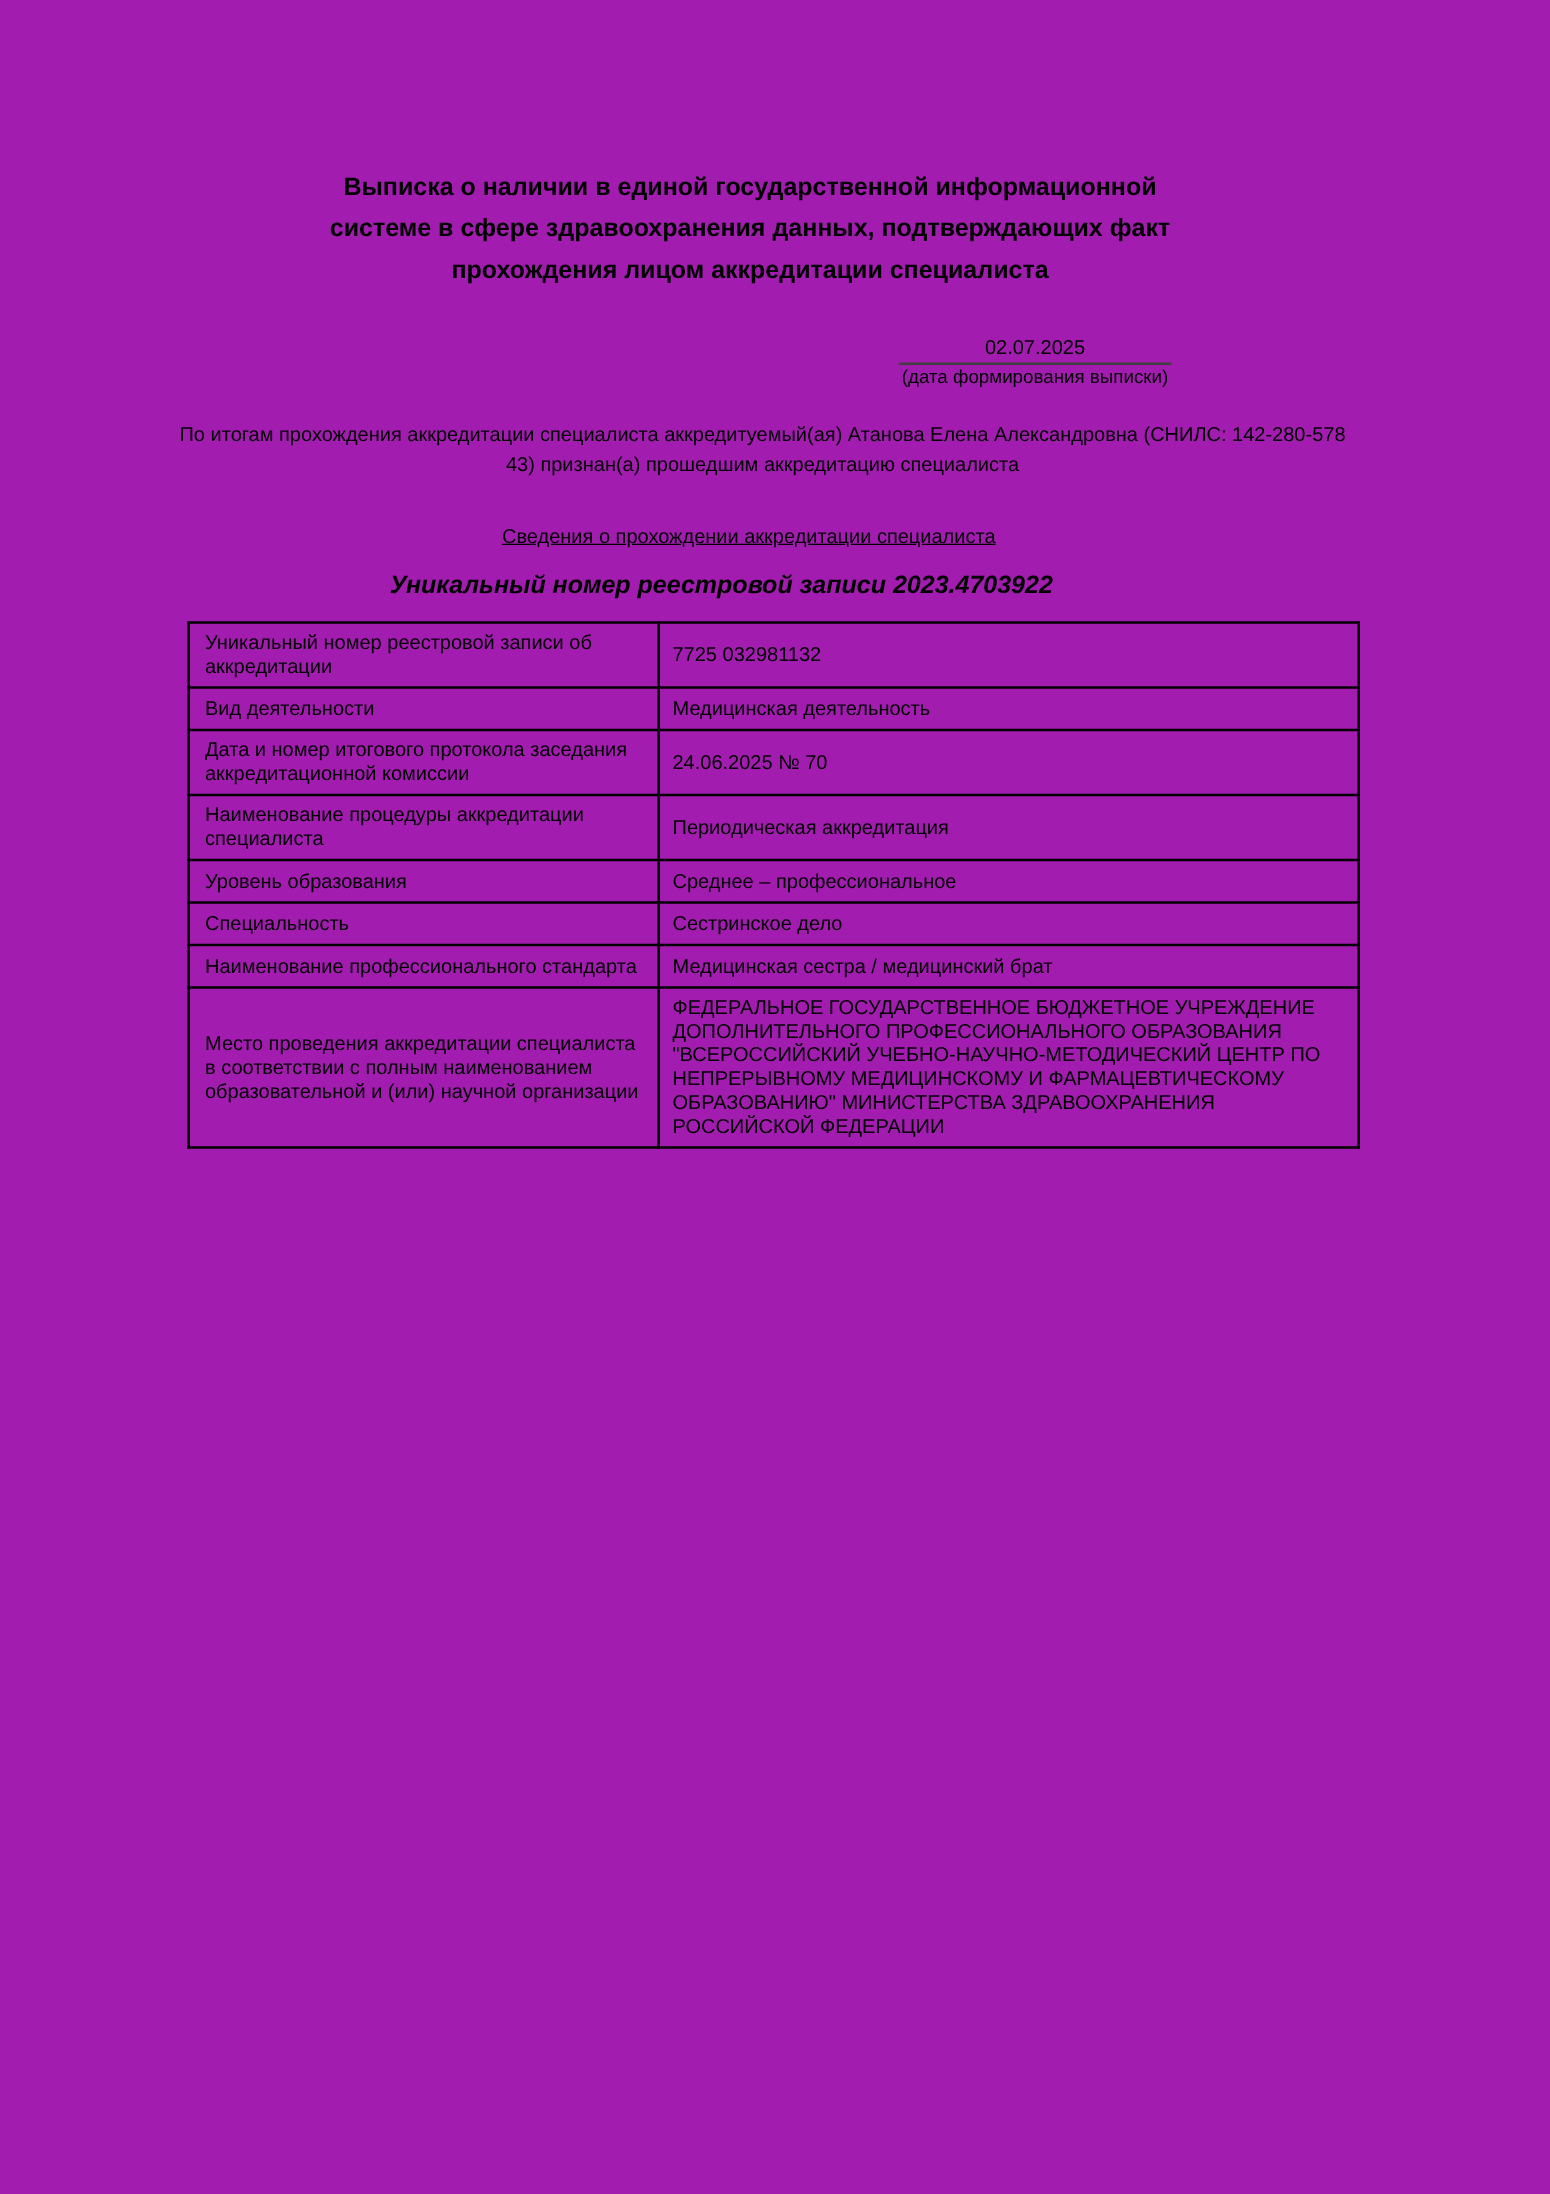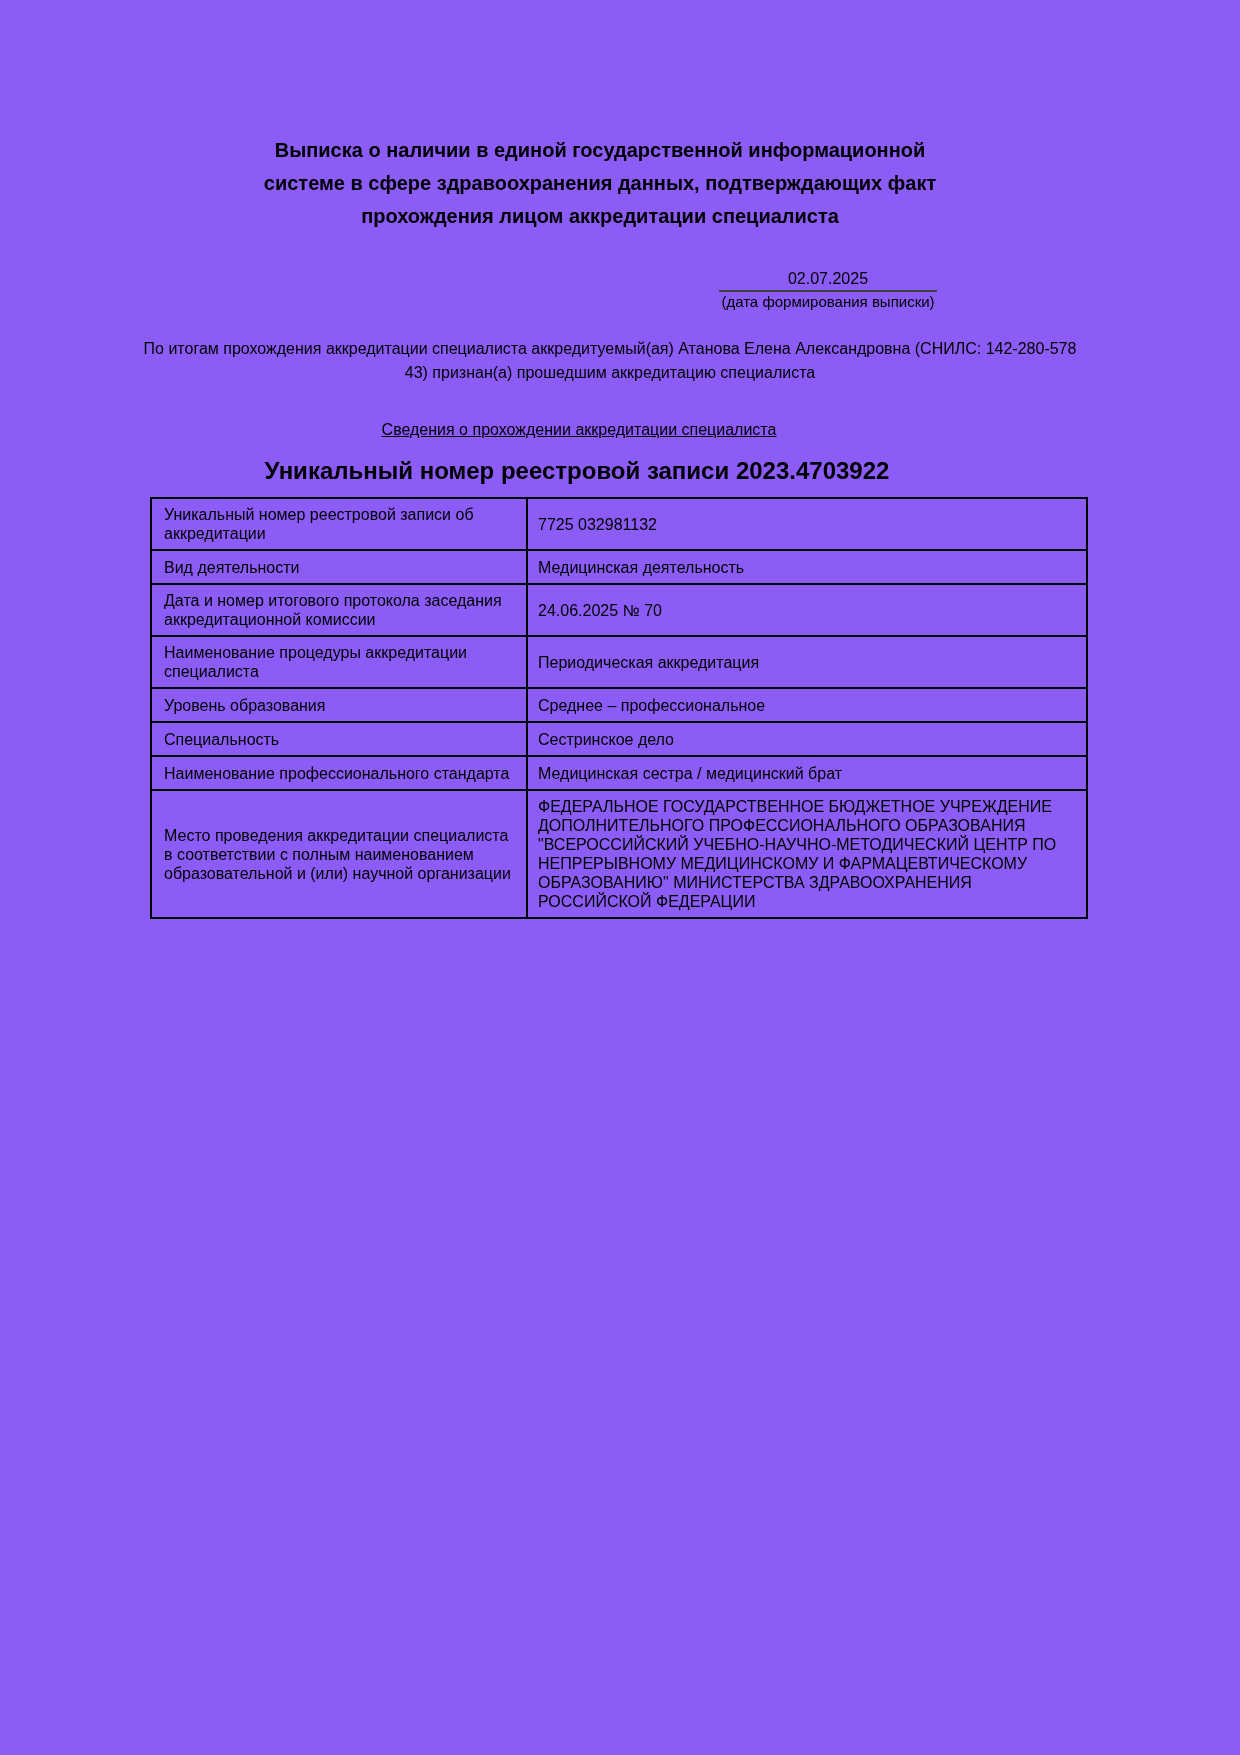"Выписка о наличии в единой" .page { background: #8b5cf6 -> #a21caf }
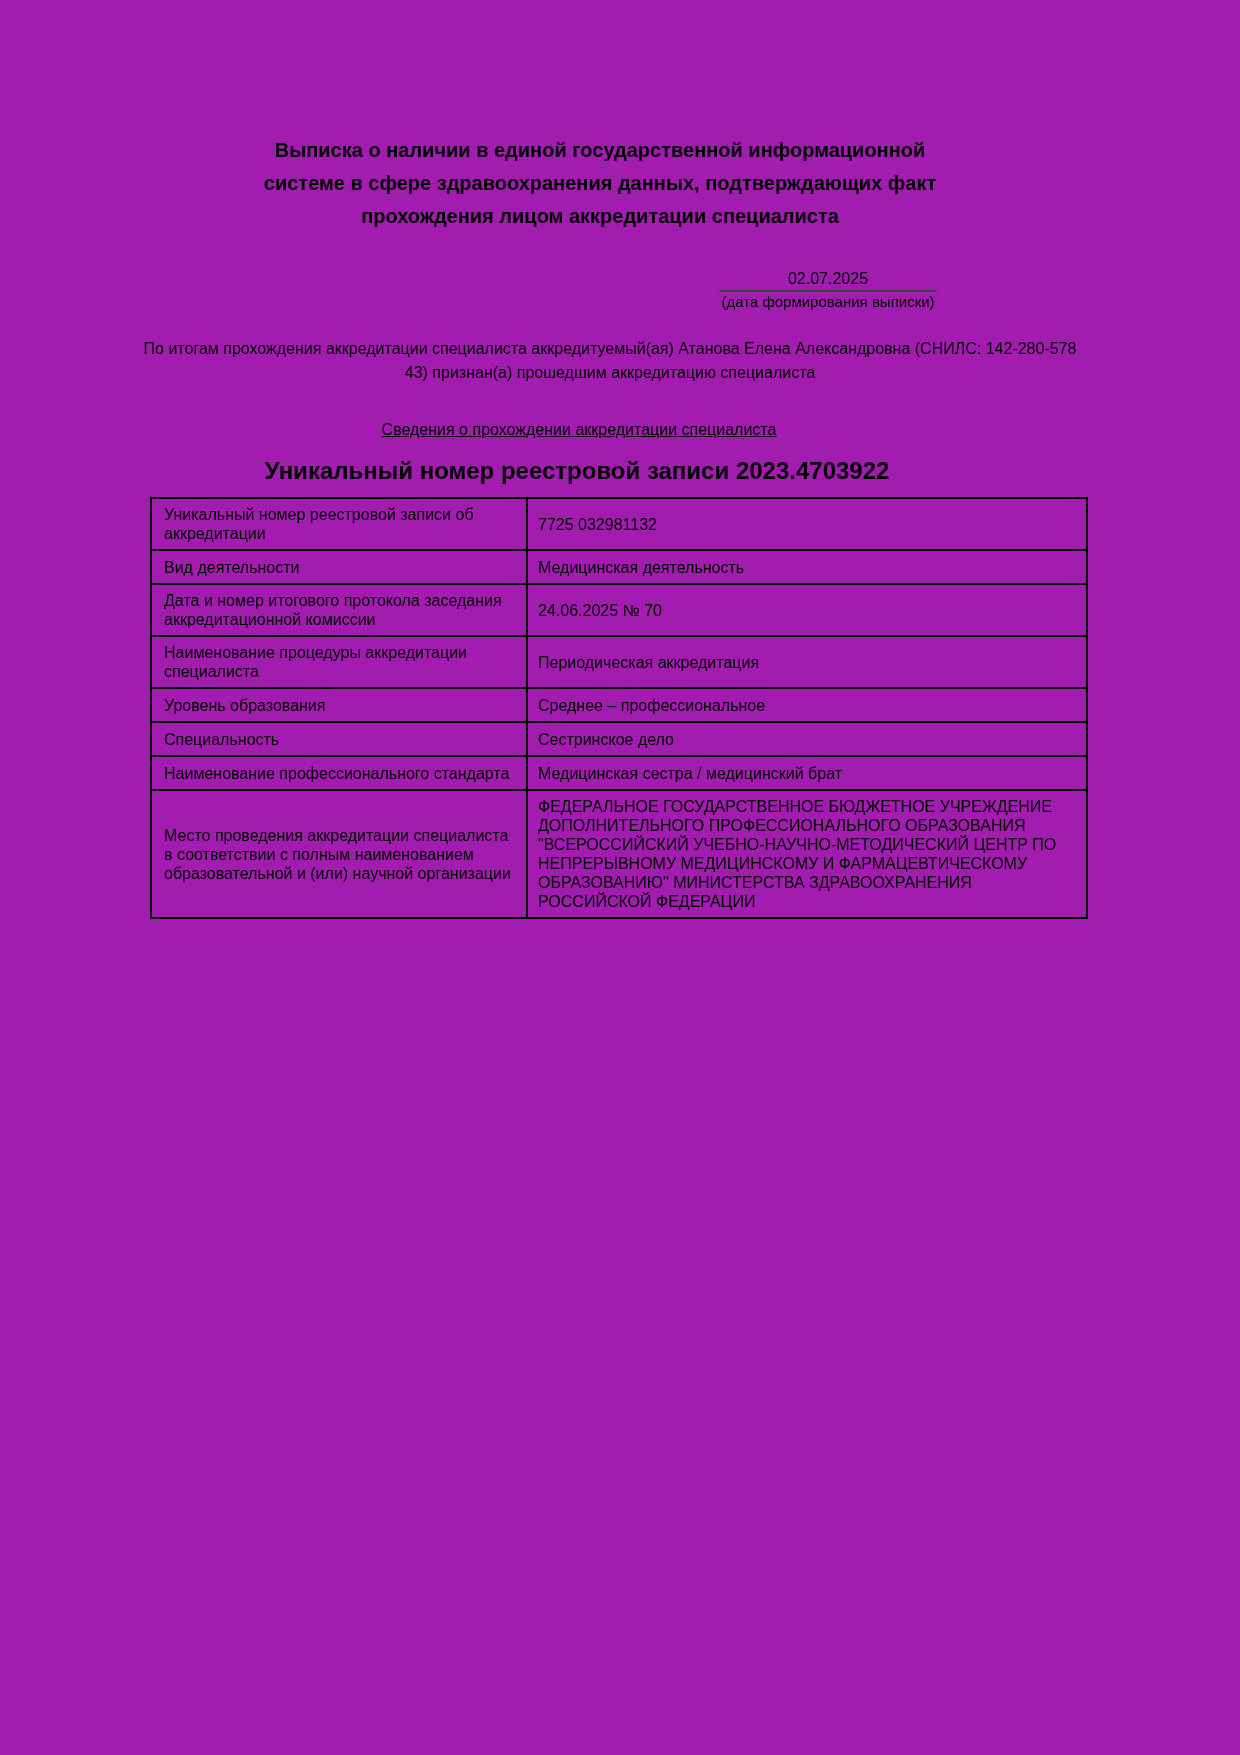"Сведения о прохождении аккредитации" .section-heading { padding-left: none -> 20px }
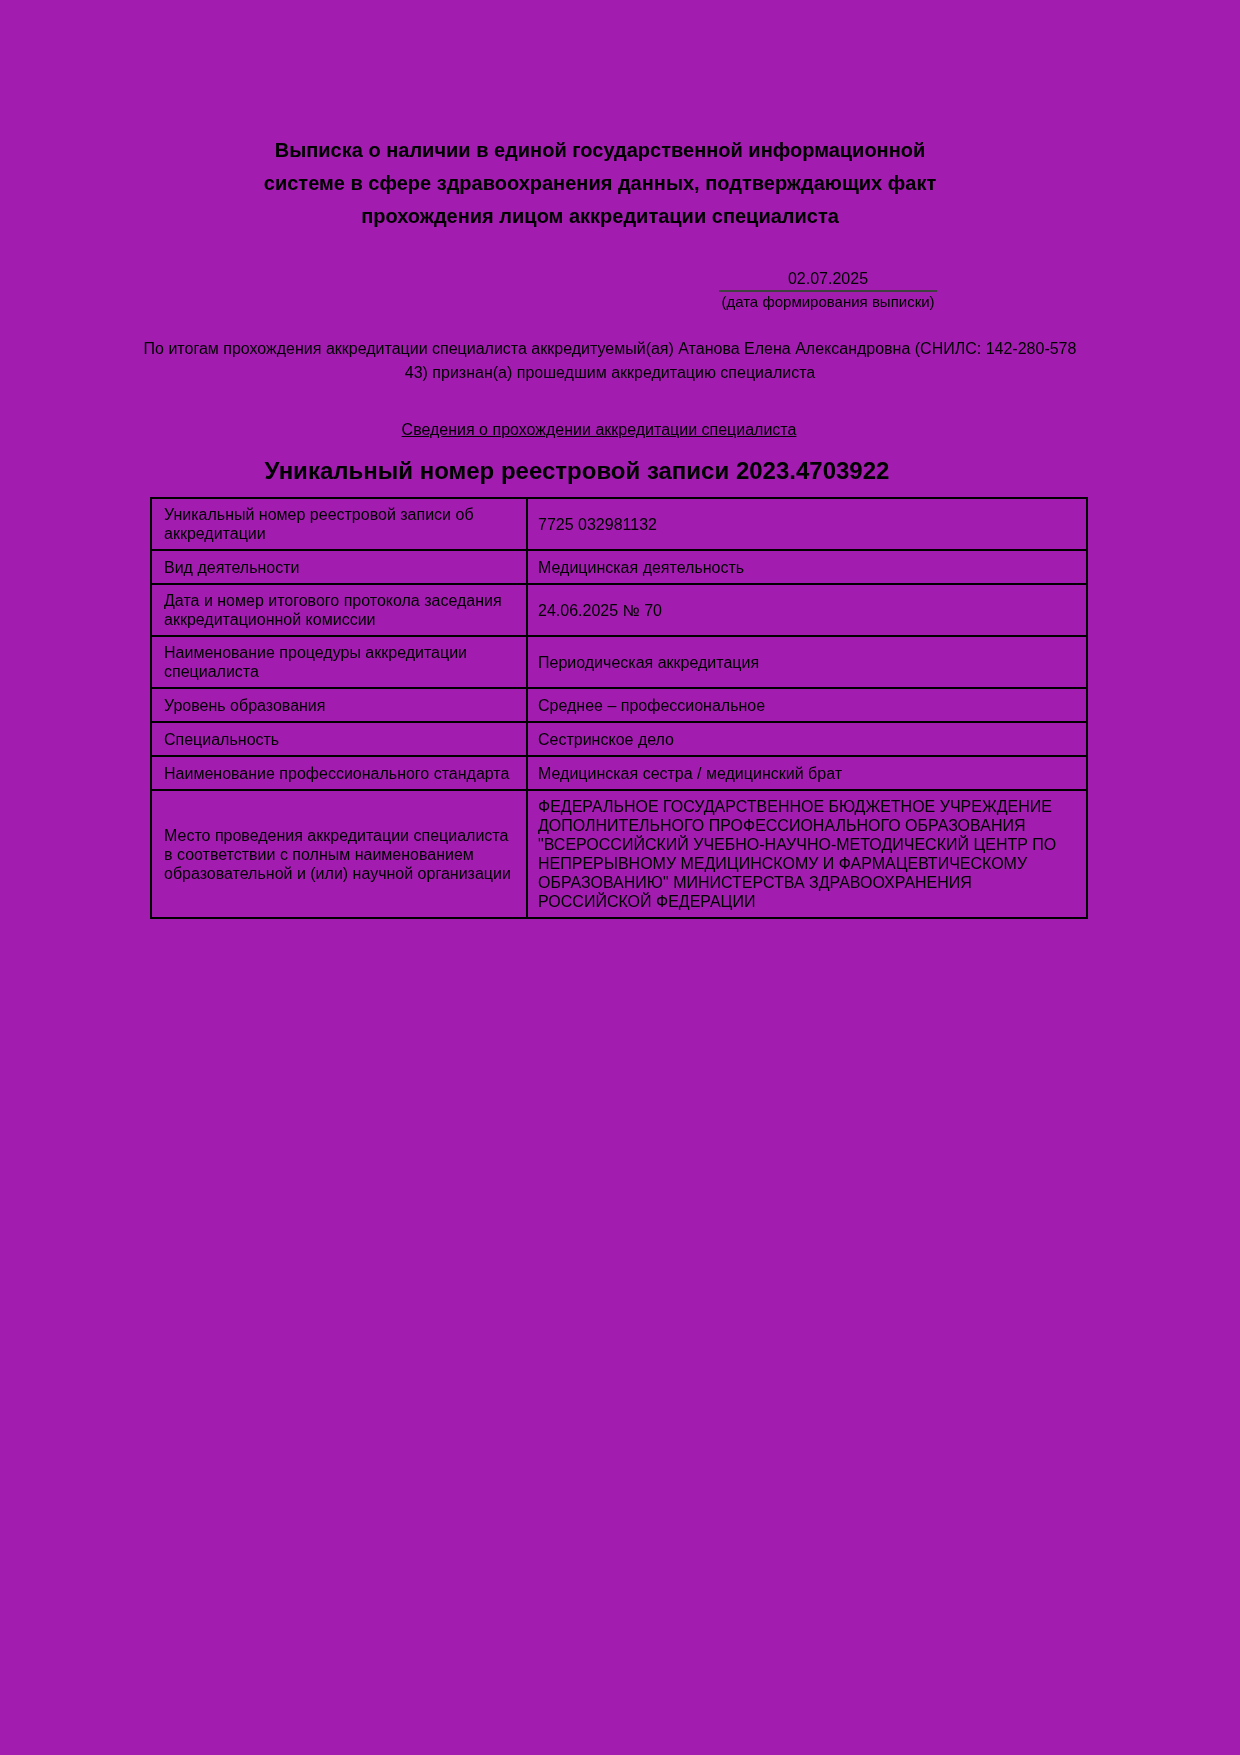"Уникальный номер реестровой записи" .registry-heading { font-size: 24px -> 20px; font-style: none -> italic }
